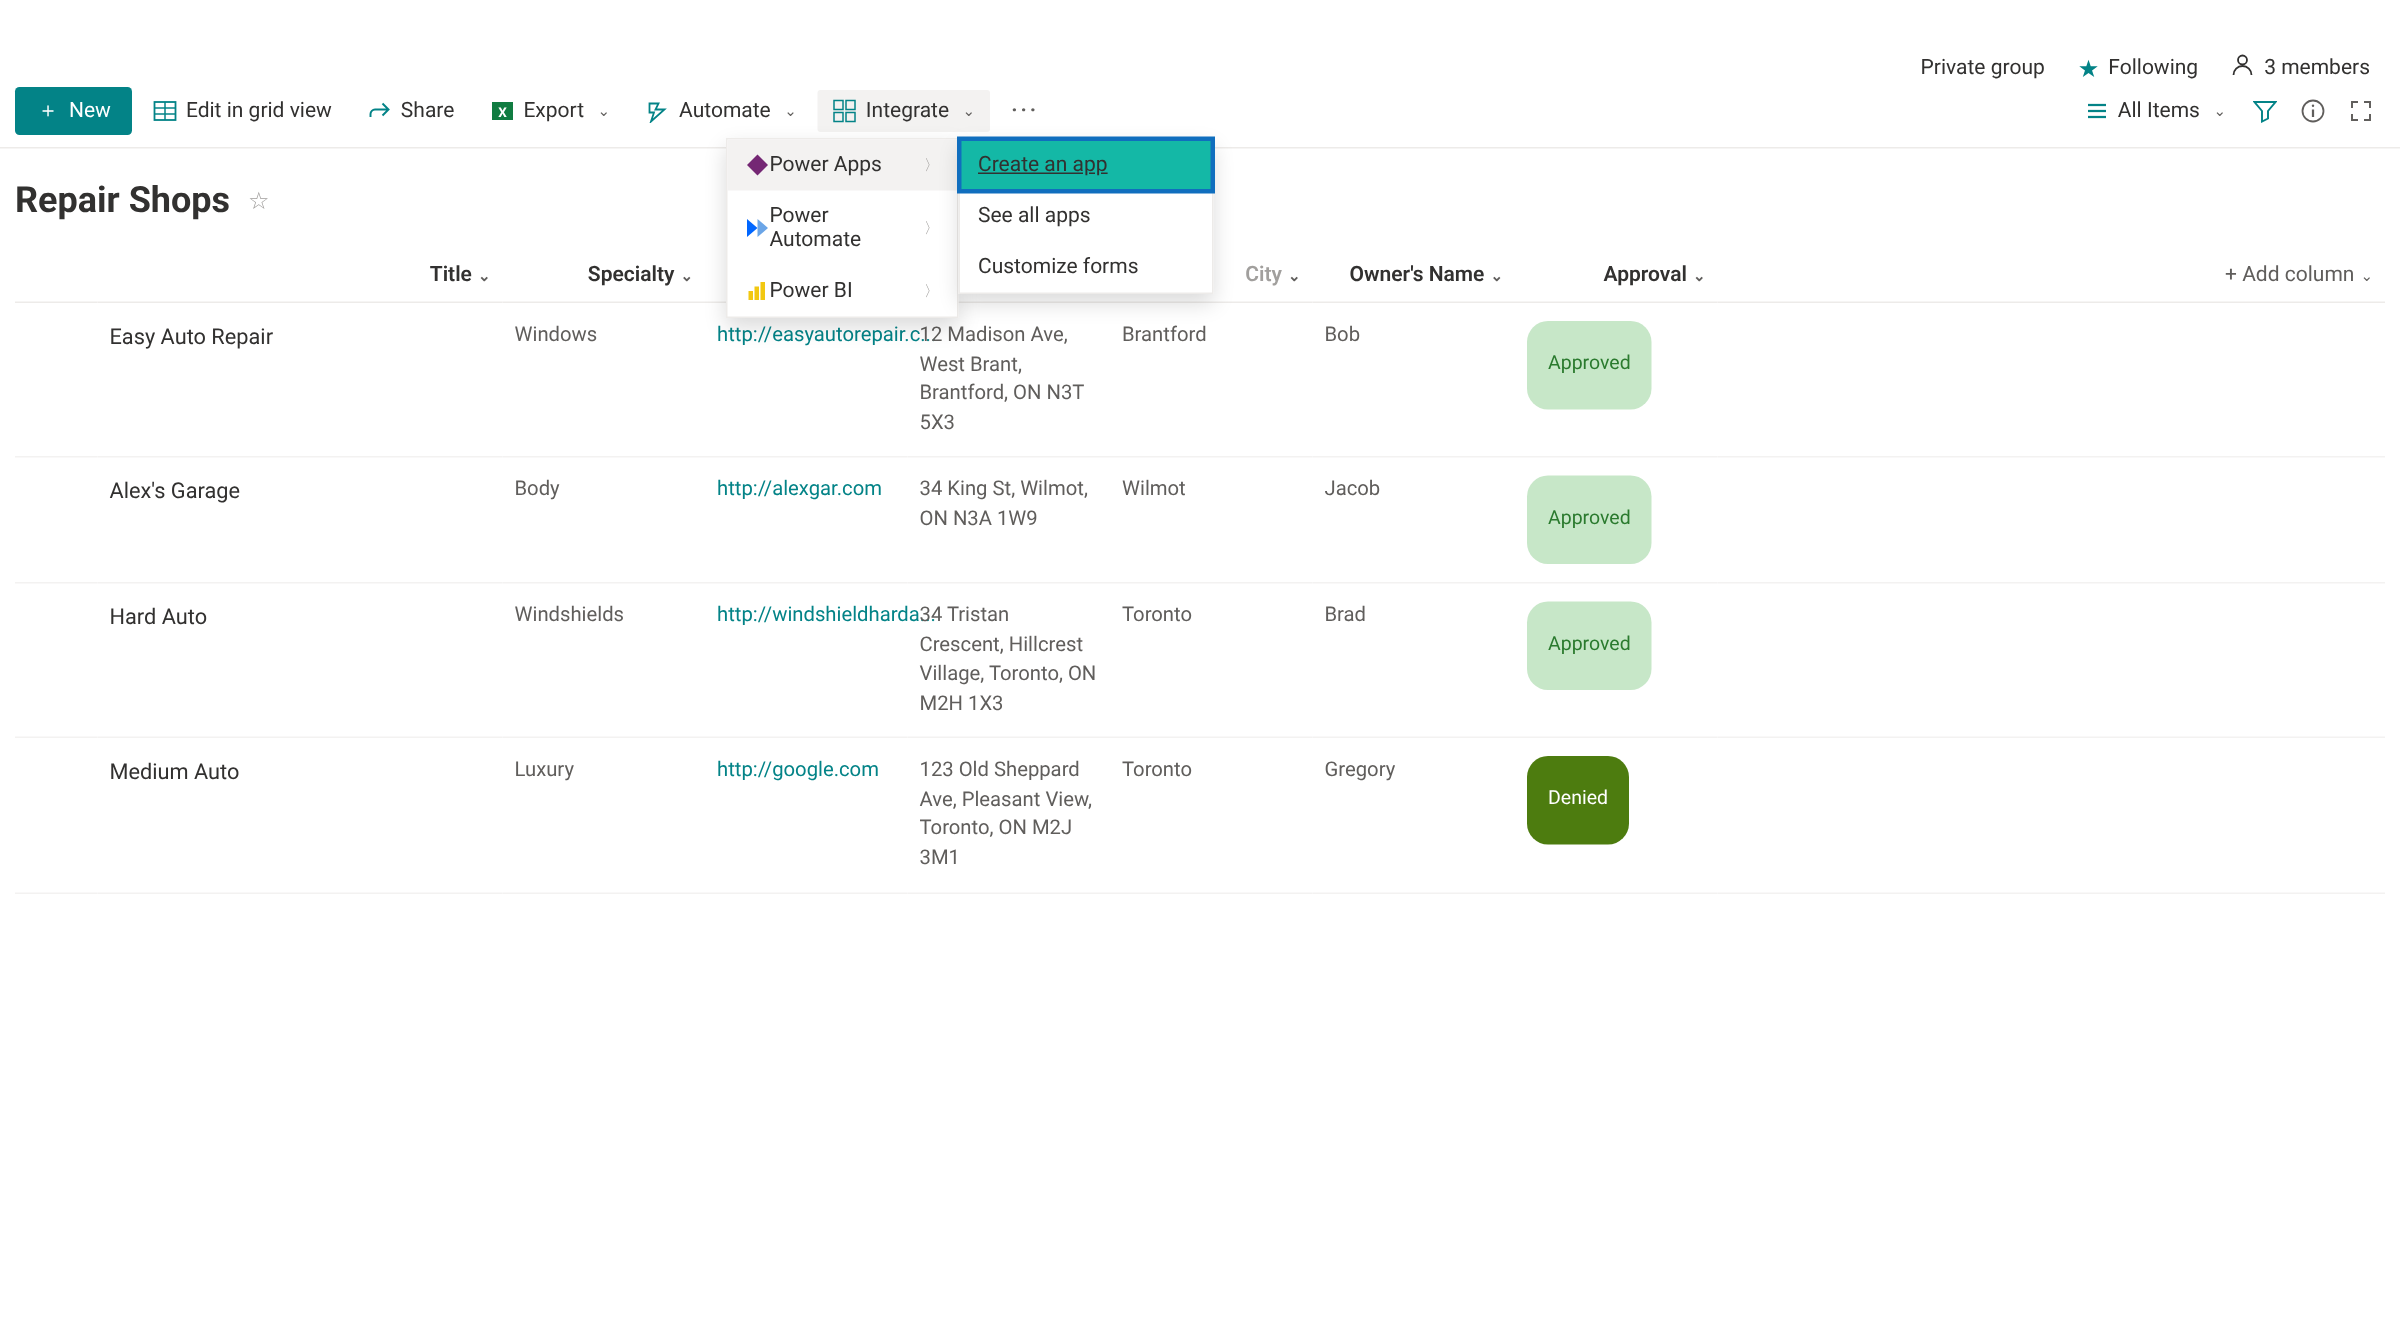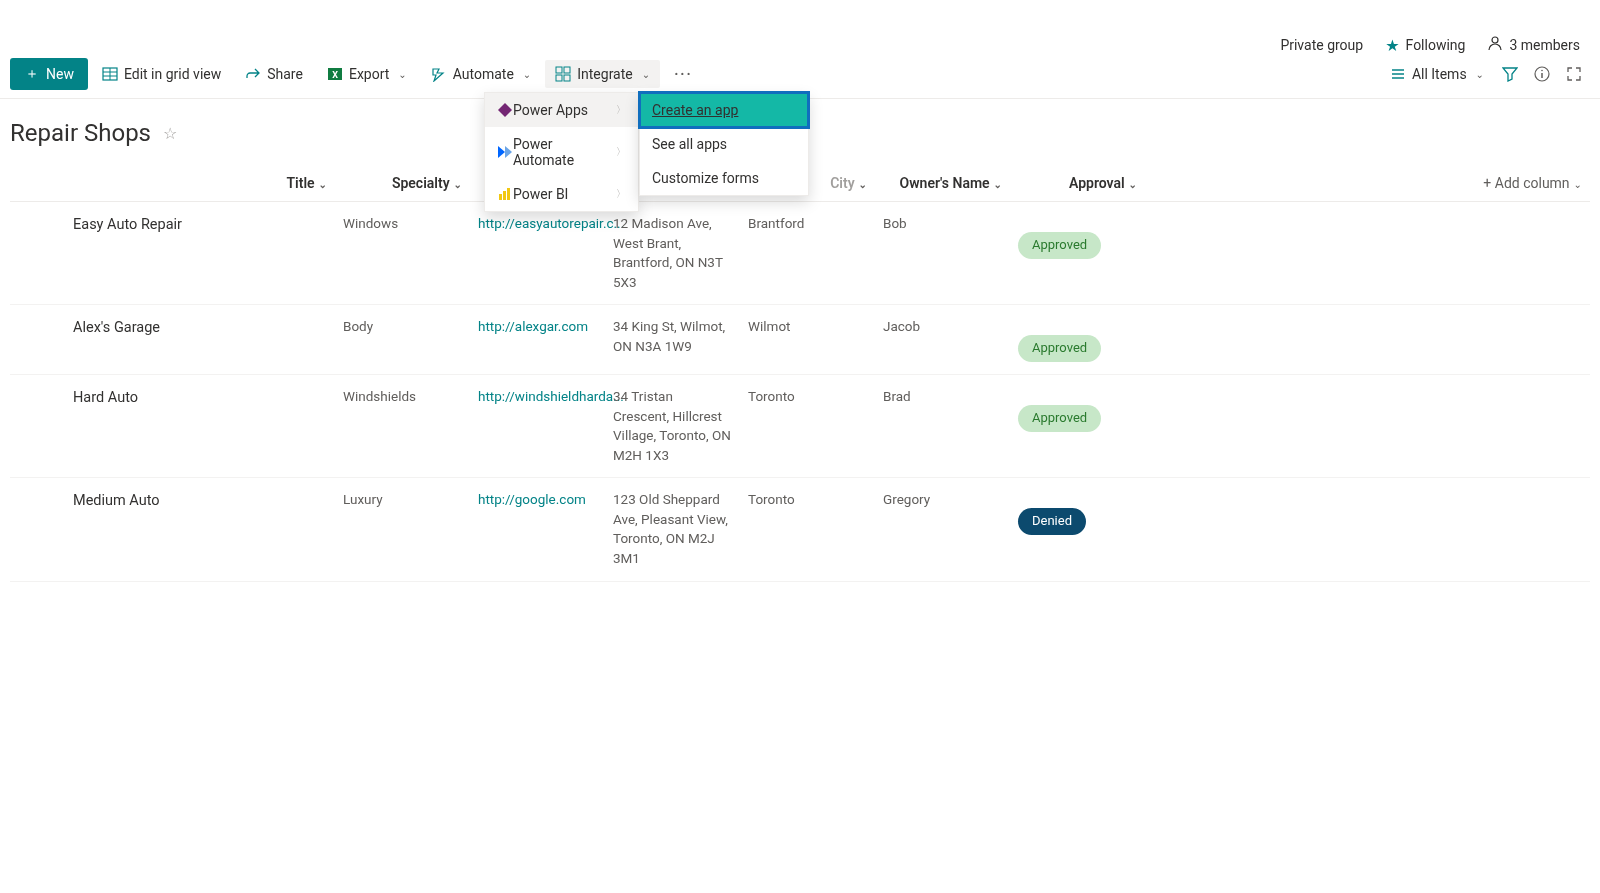"Repair Shops" .list-title { font-weight: 400 -> 700 }
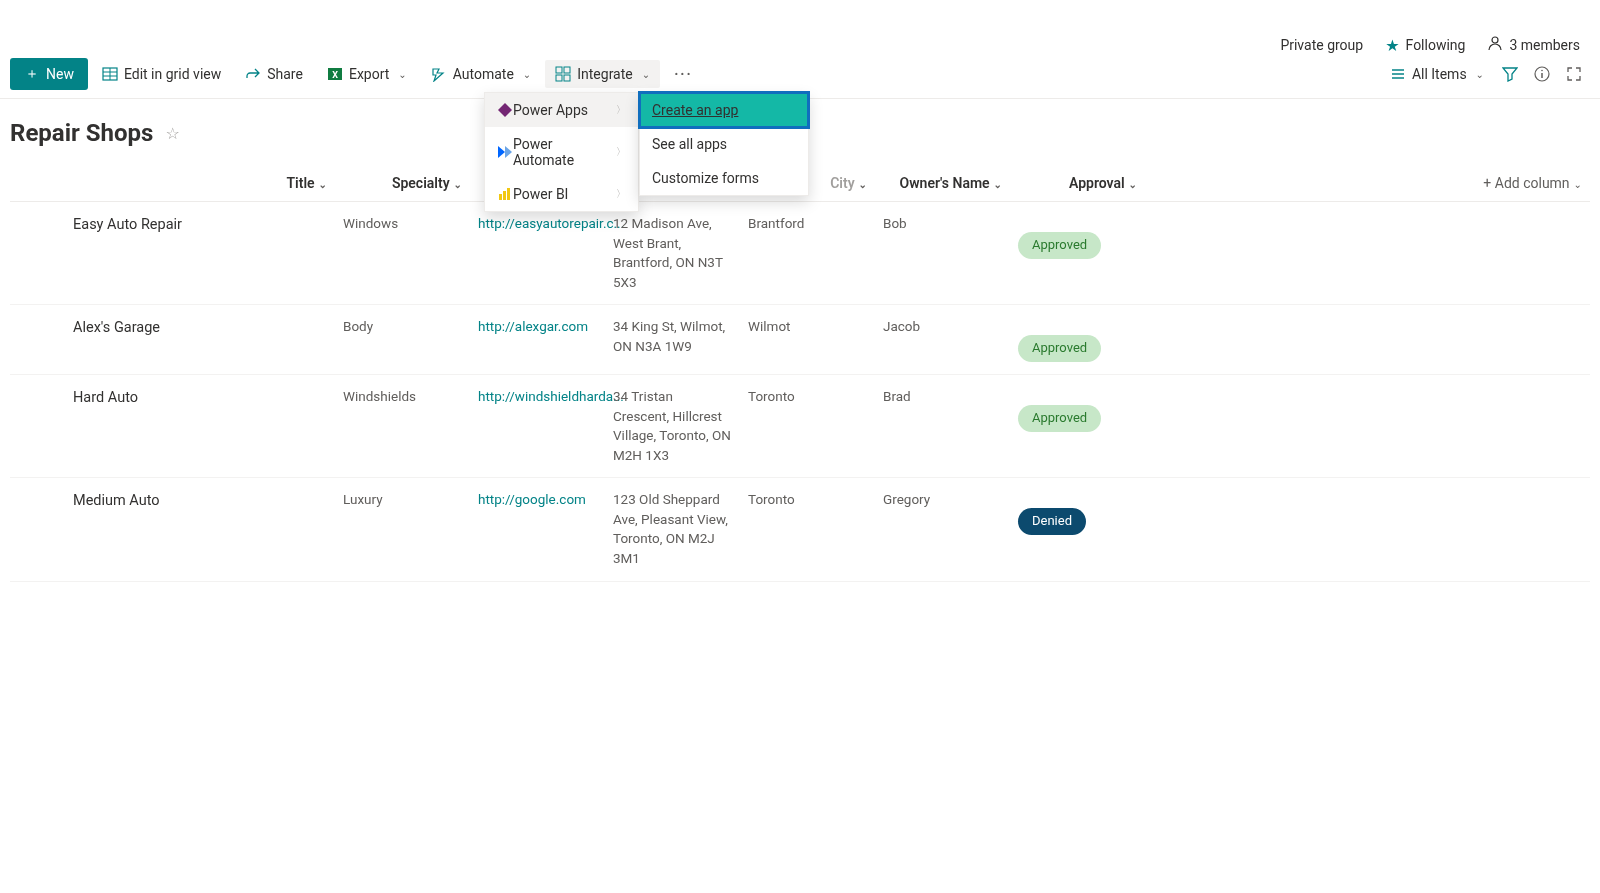"Approved" .badge { margin-top: 18px -> none; padding: 4px 14px -> 20px 14px }
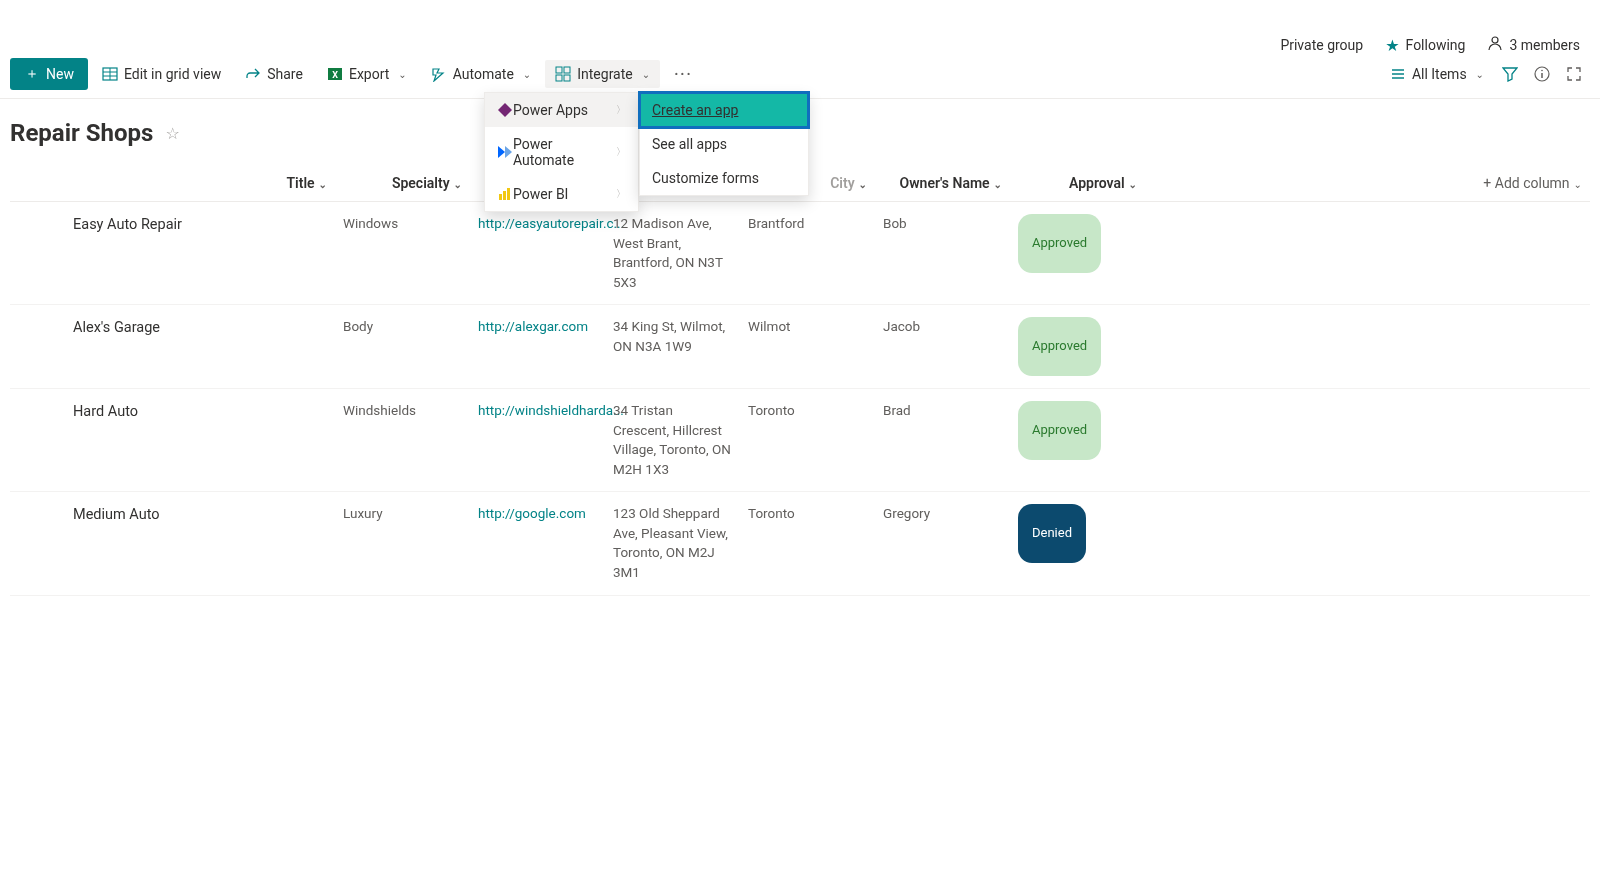"Denied" .badge.denied { background: #0c4a6e -> #4d7c0f }
